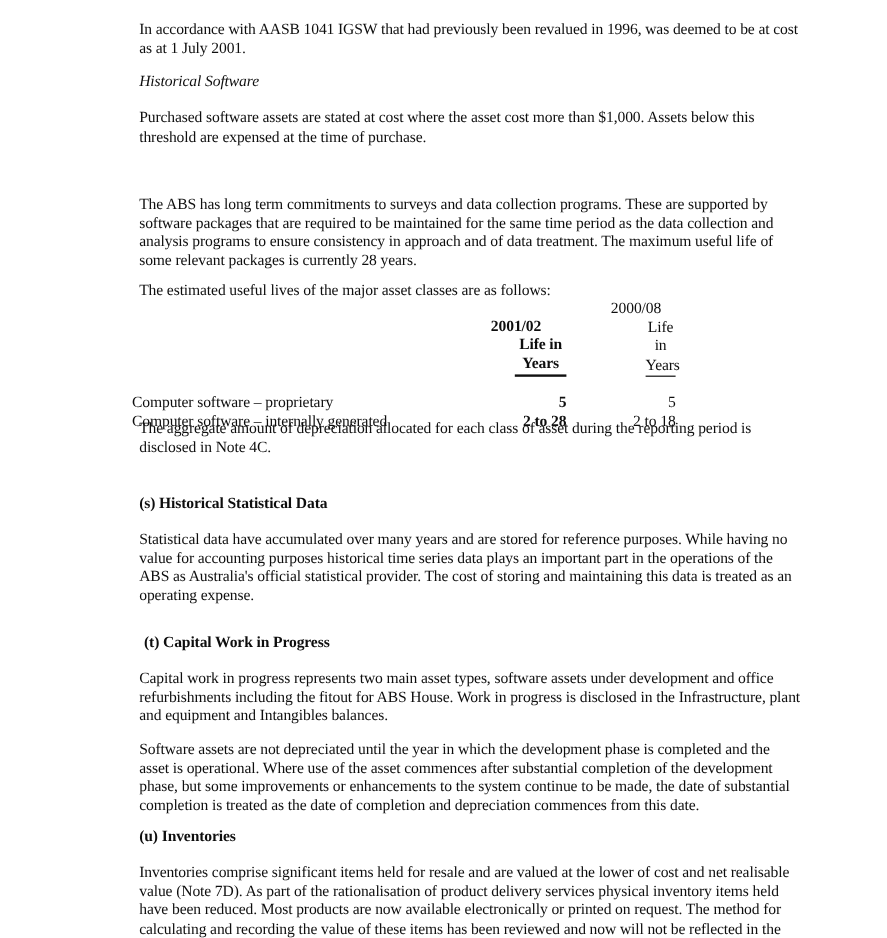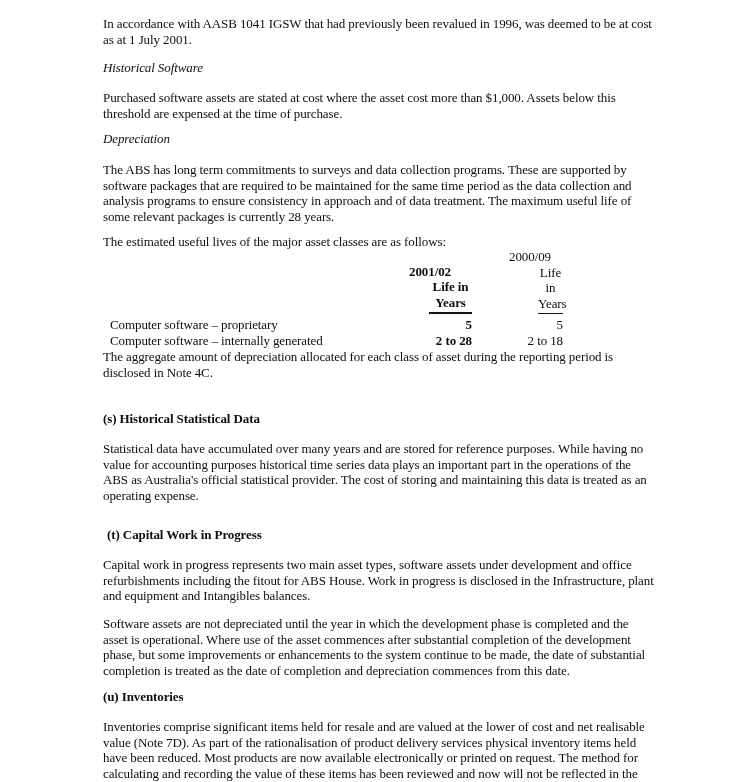"In accordance with AASB 1041" .block { left: 103px -> 116px }
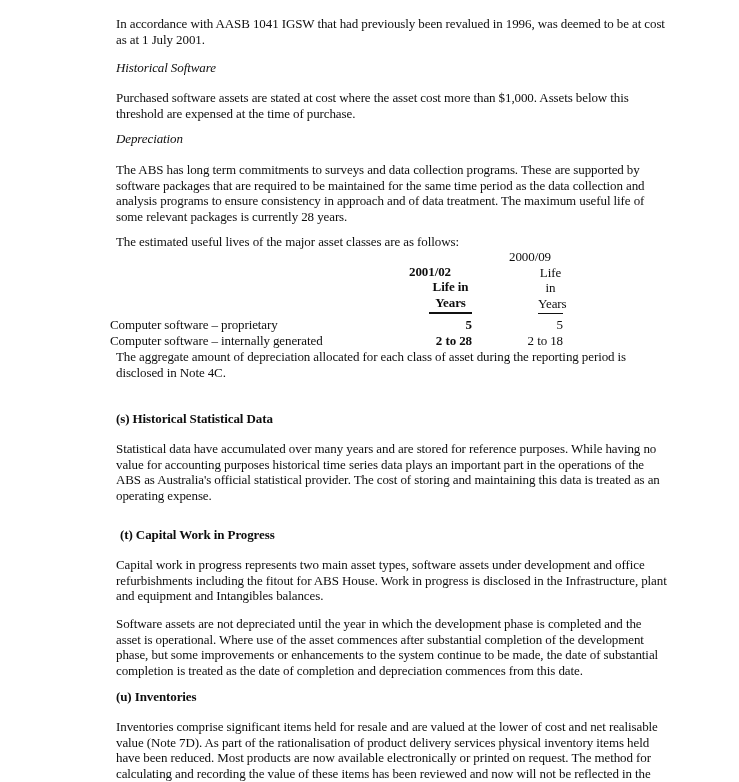"Depreciation" p.block { html: <p>Depreciation</p> -> none }
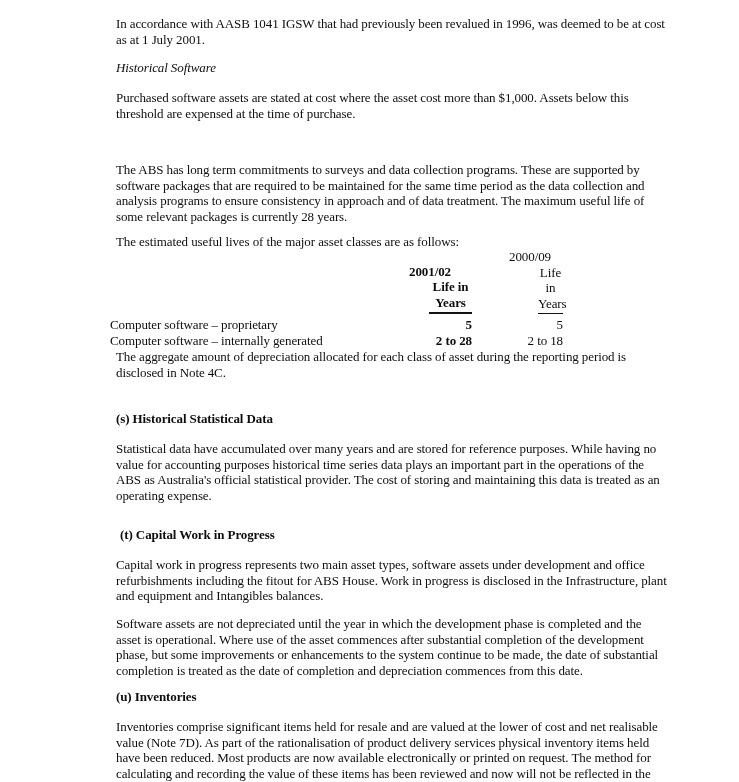"2000/09" span.uv-year { text: 2000/09 -> 2000/08 }
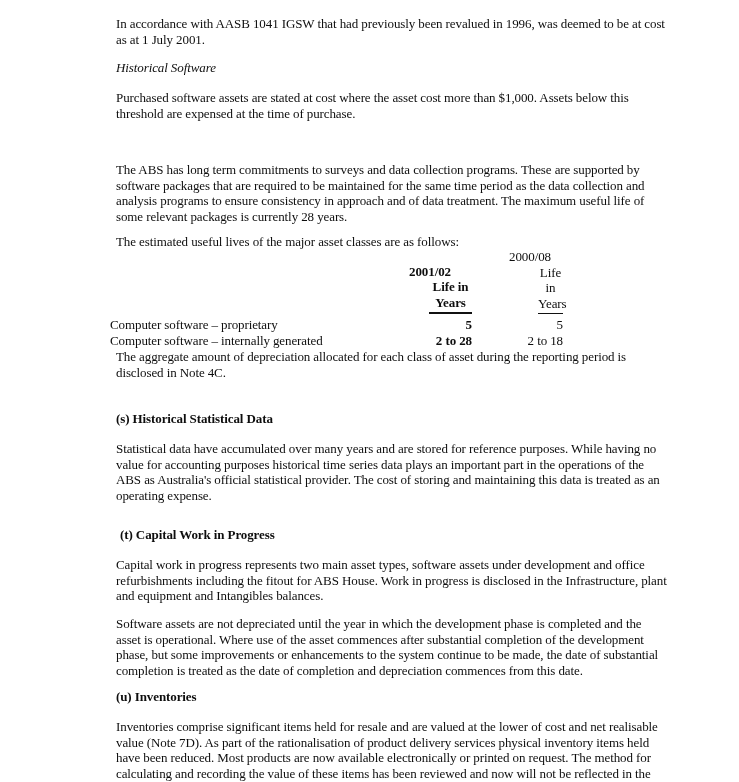"Computer software – proprietary" .uv-rows { margin-top: 3px -> 13px }
